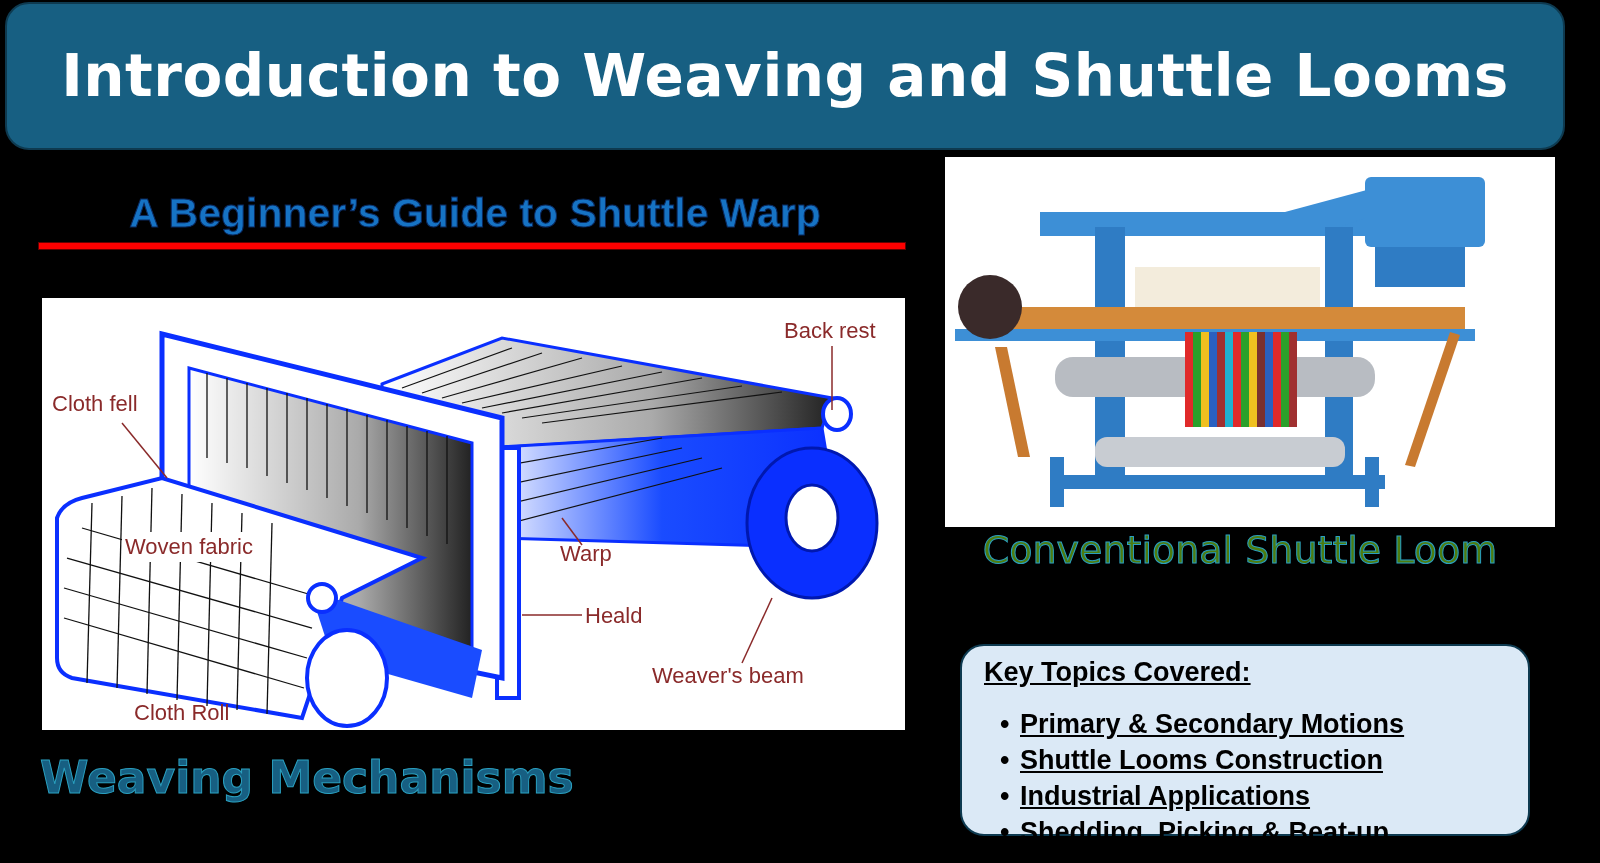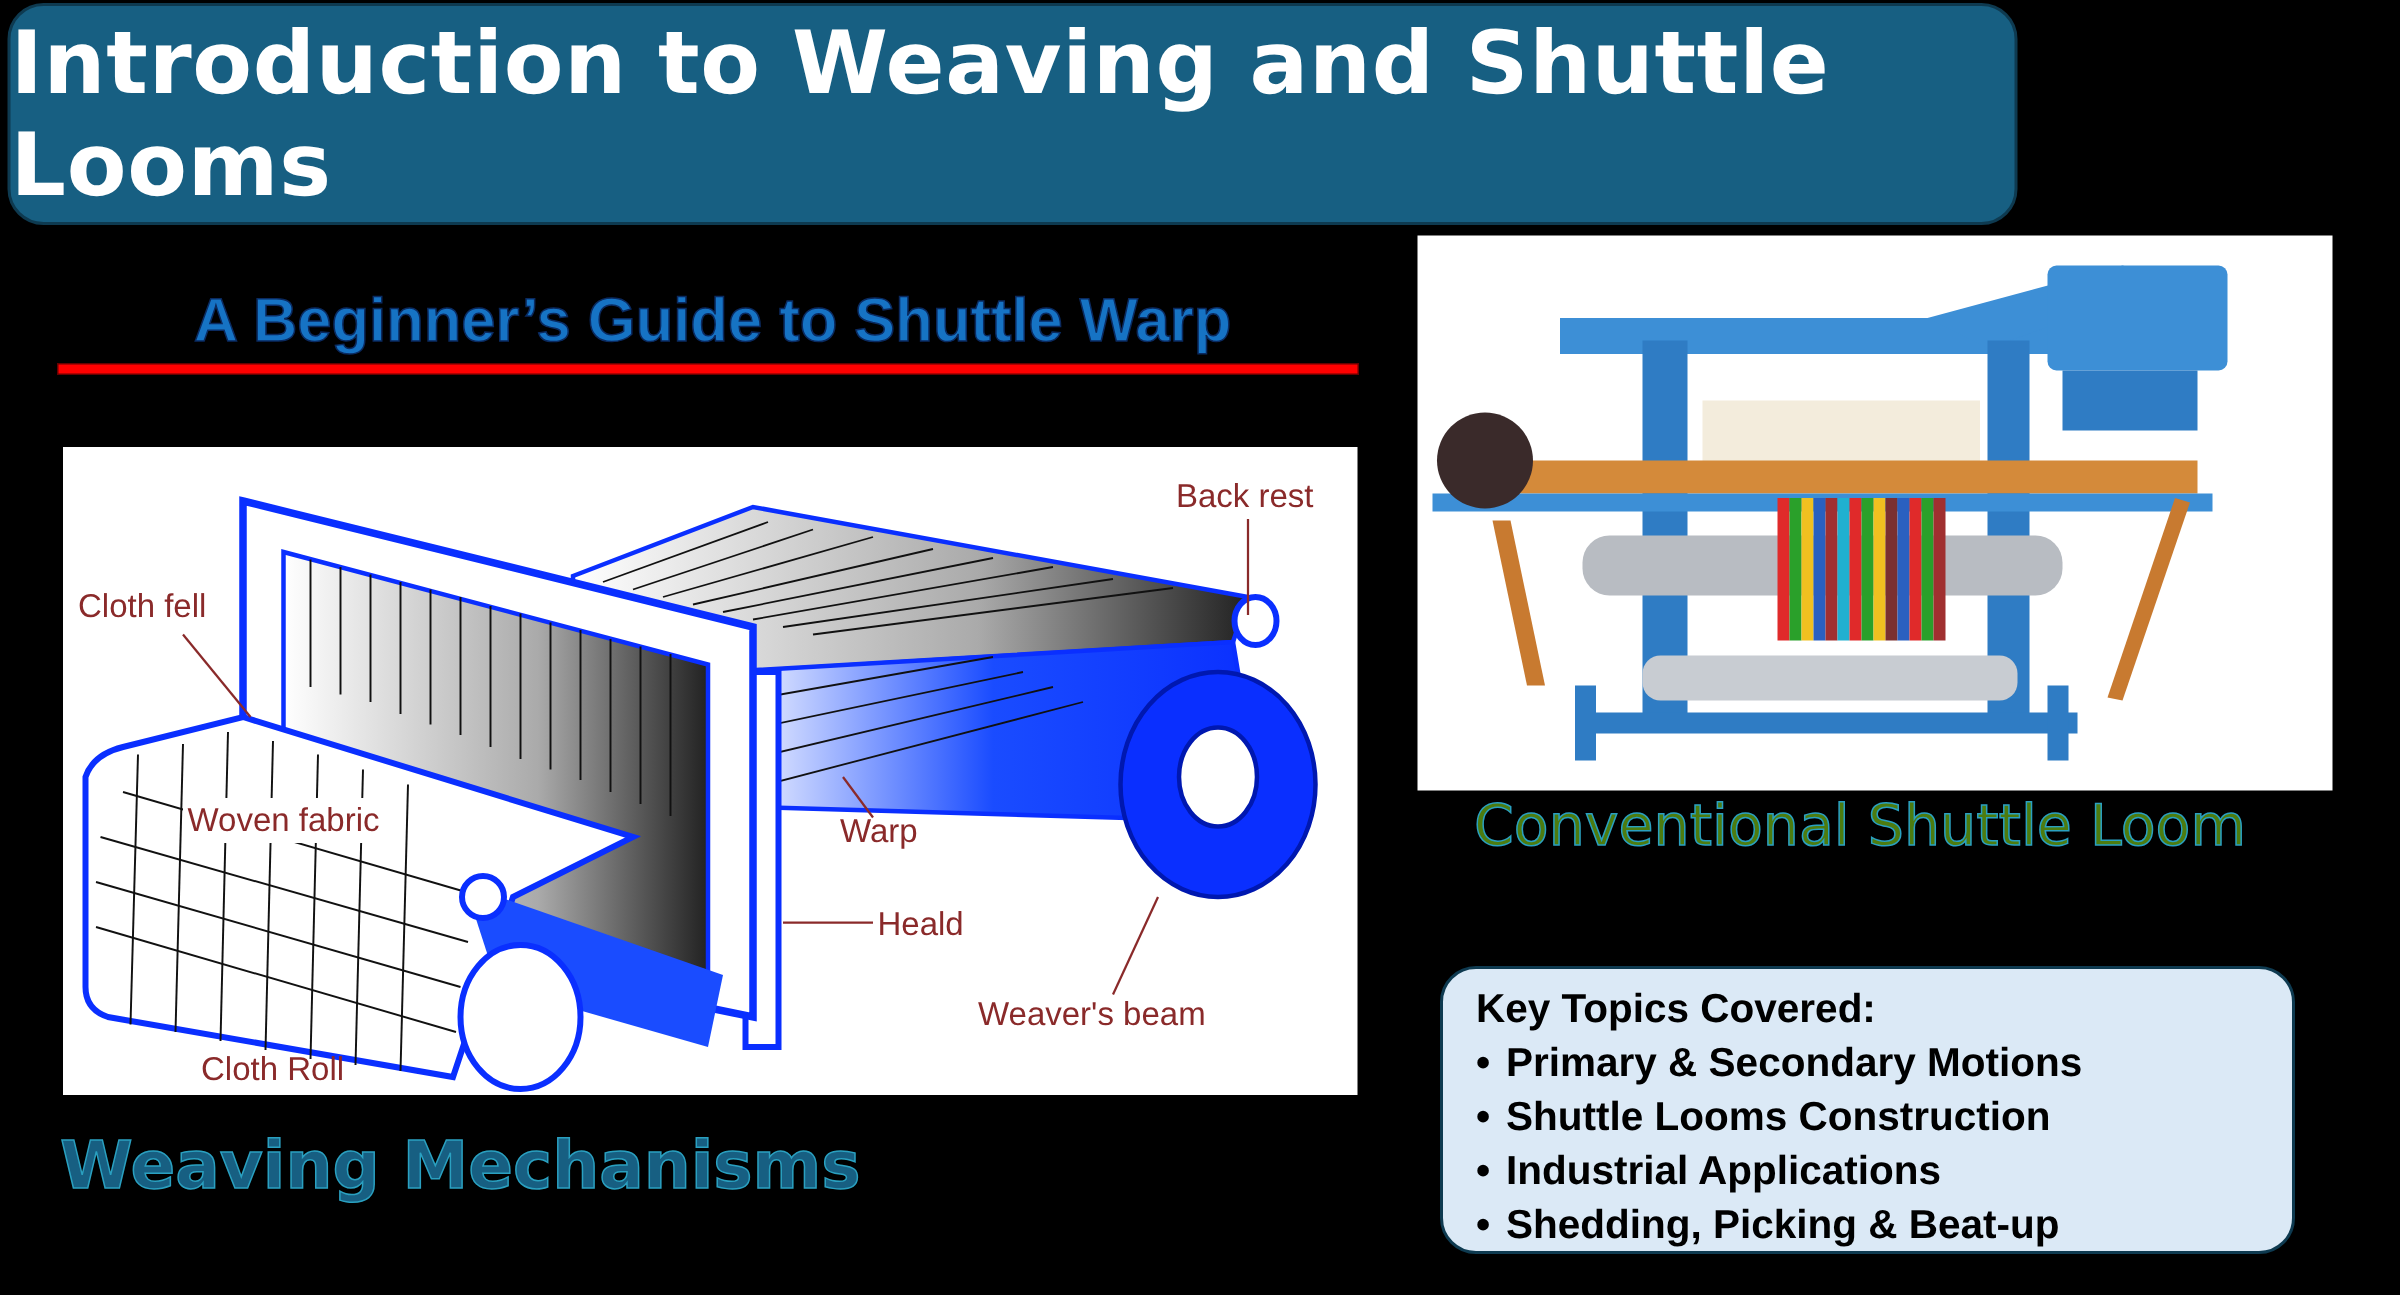"Introduction to Weaving and Shuttle" .title-bar { width: 1340px -> 1560px }
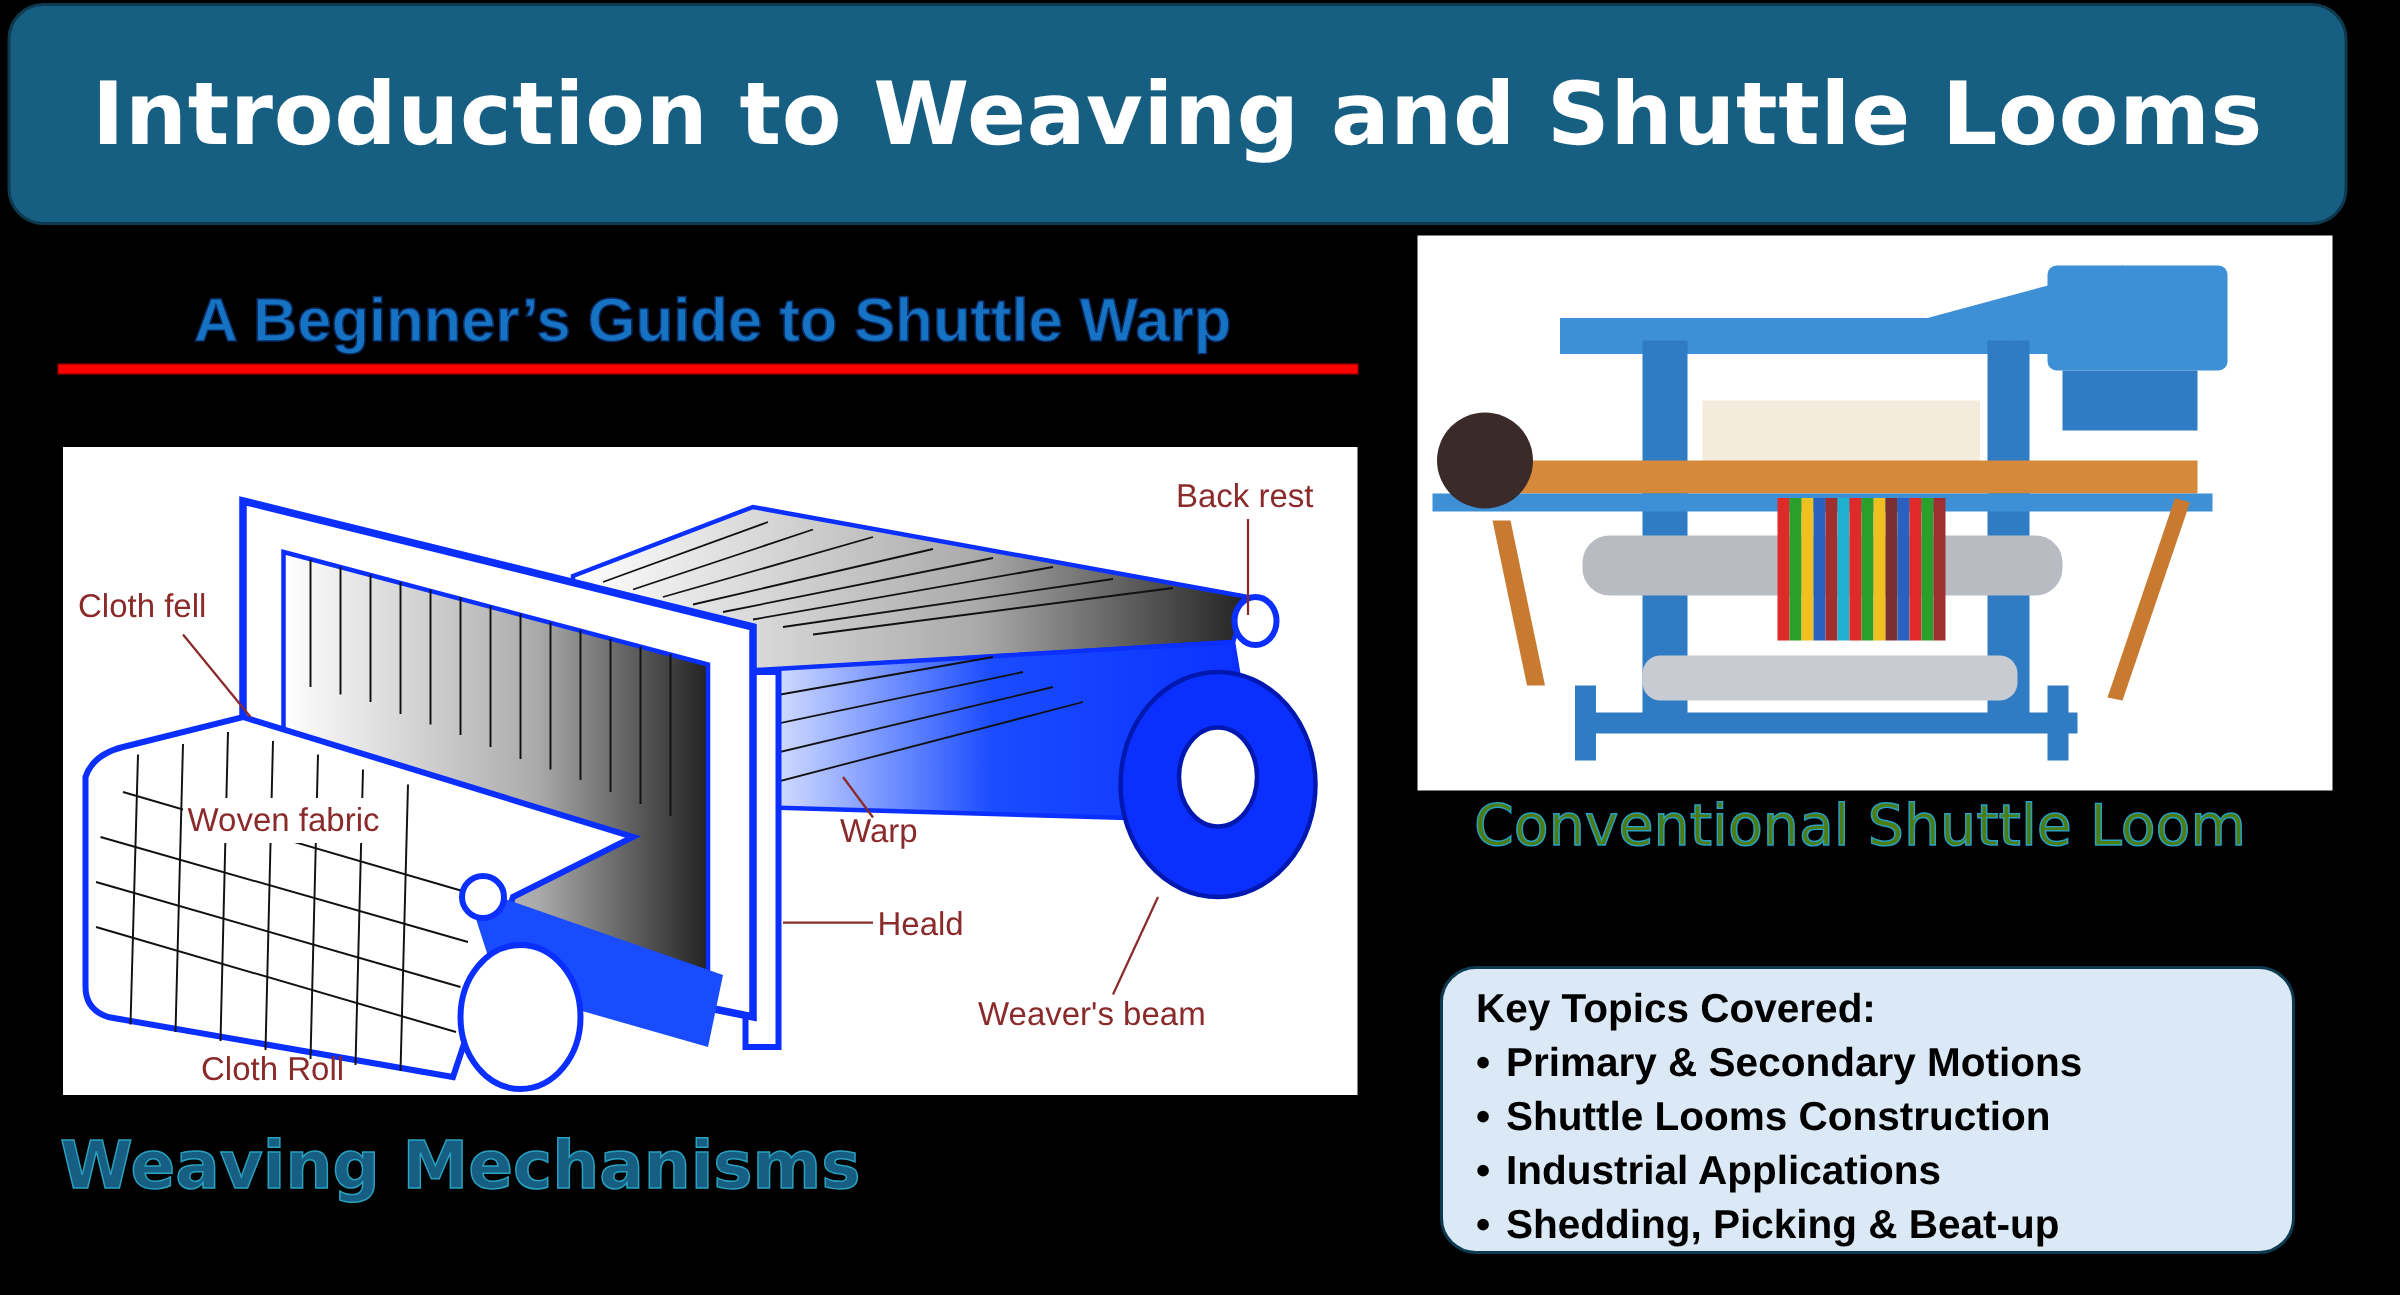"Key Topics Covered:" .topics { text-decoration: none -> underline }
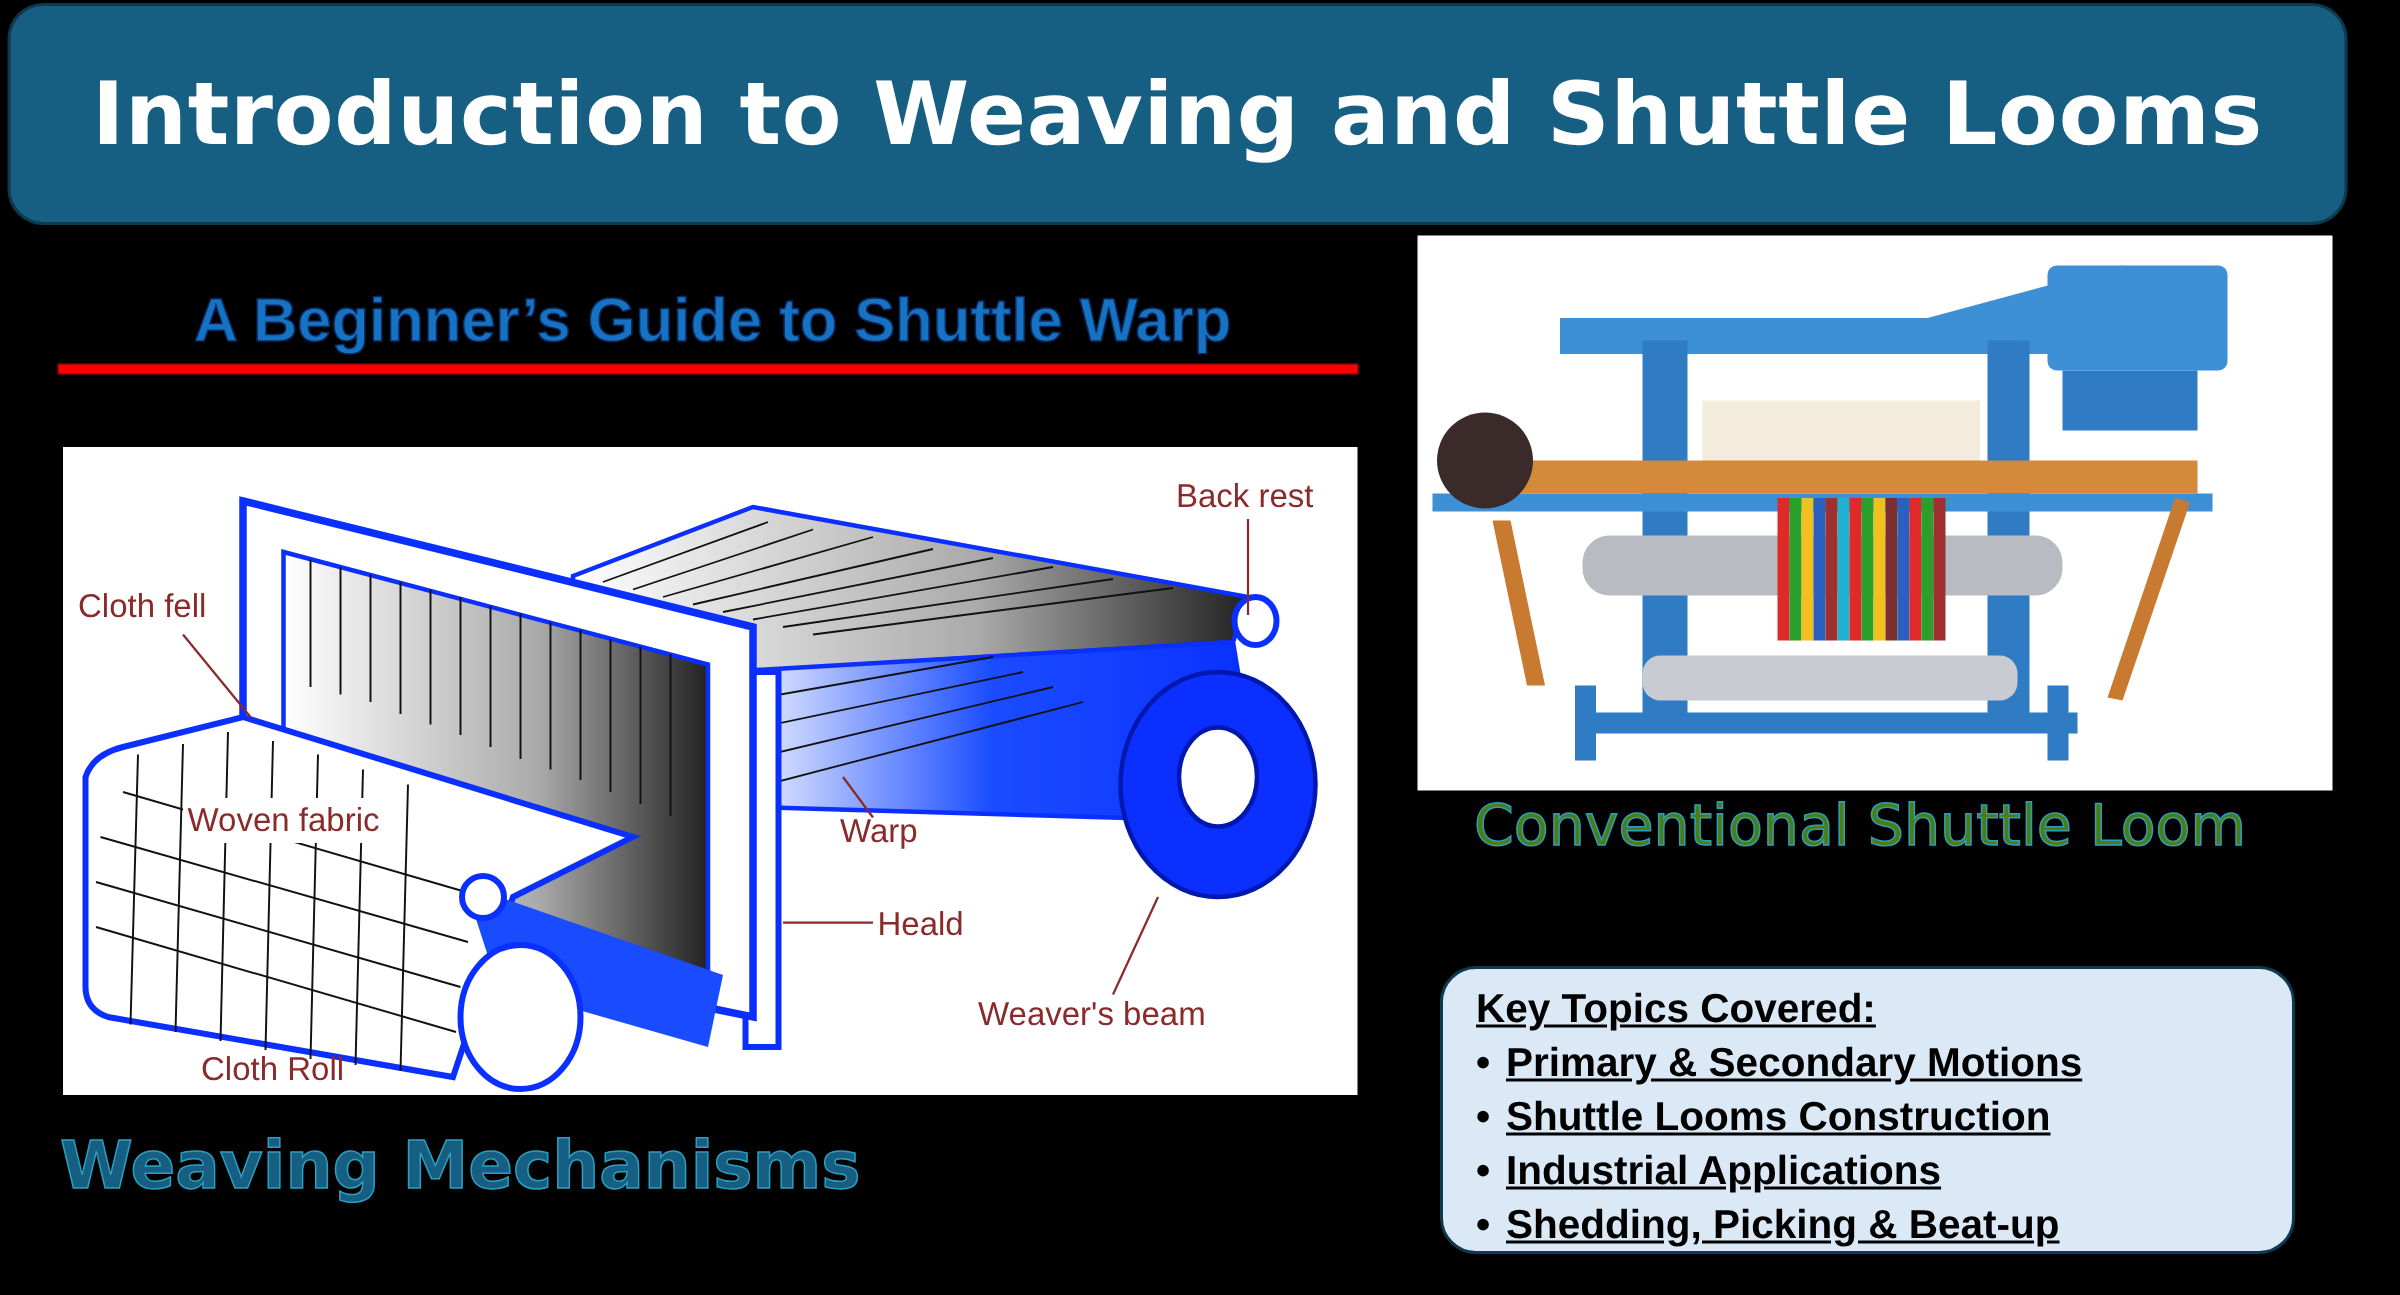"• Primary & Secondary Motions" .topics ul { margin: 0 -> 16px }
